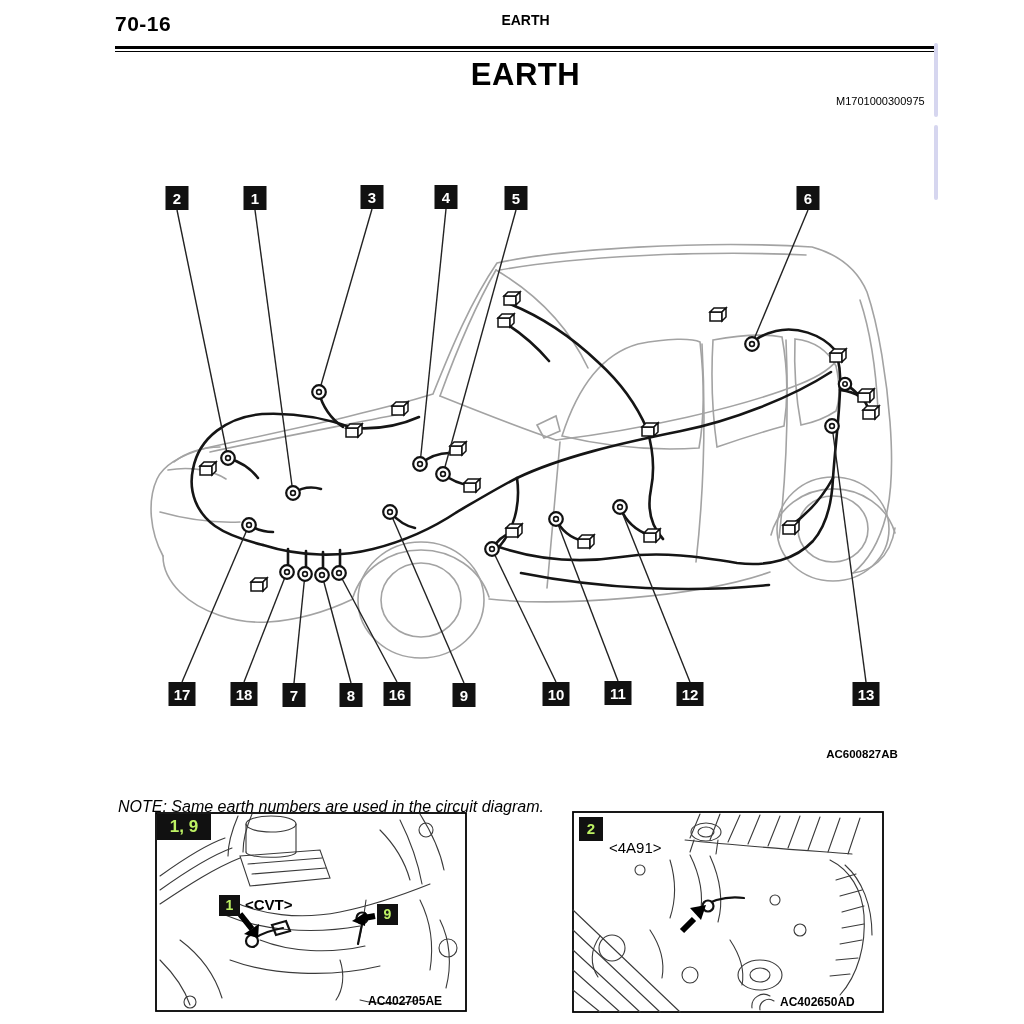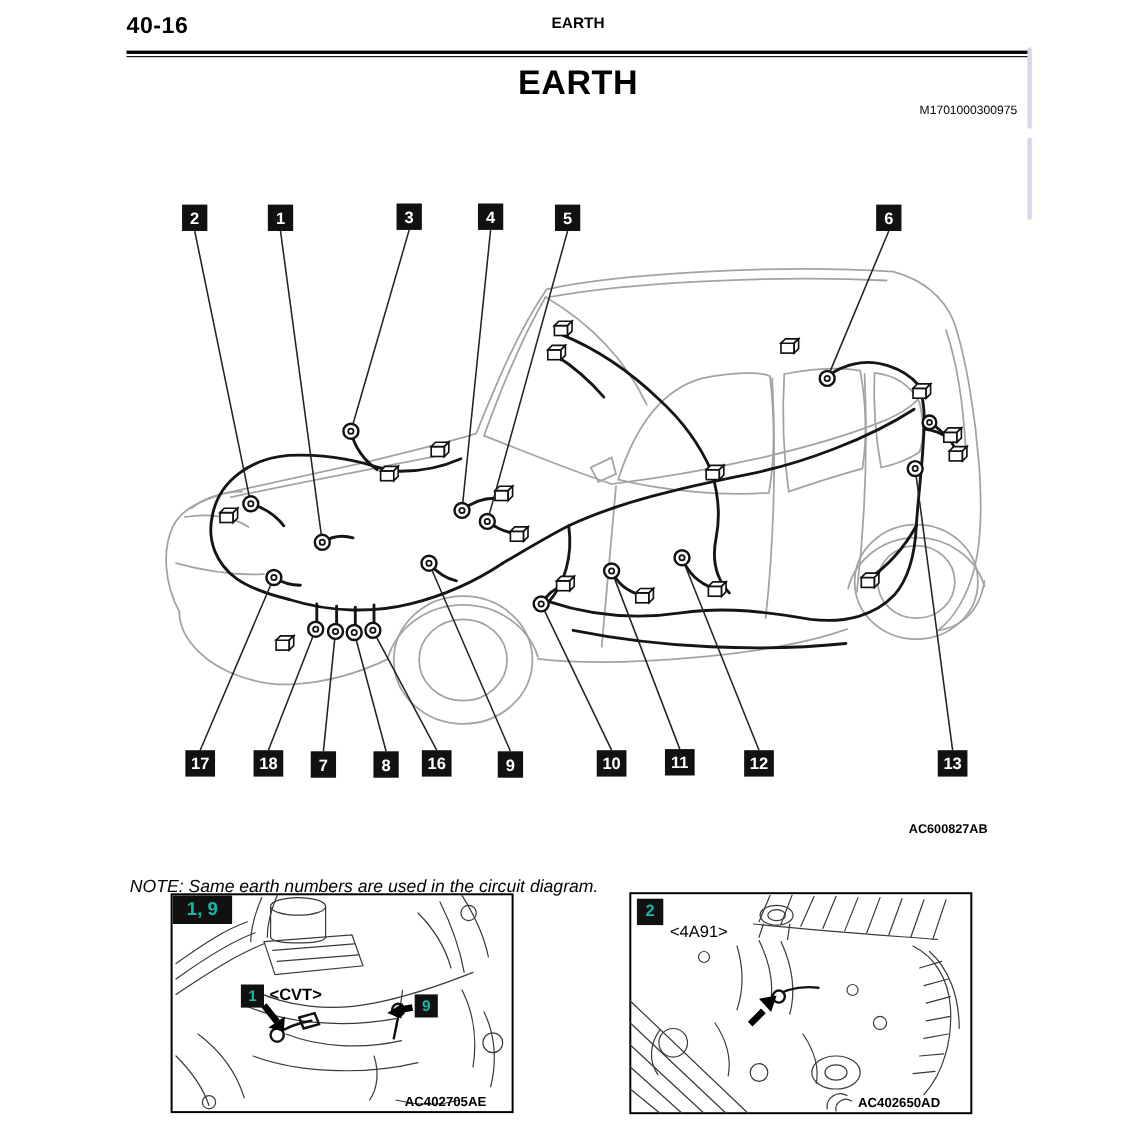"40-16" div.abs { text: 40-16 -> 70-16 }
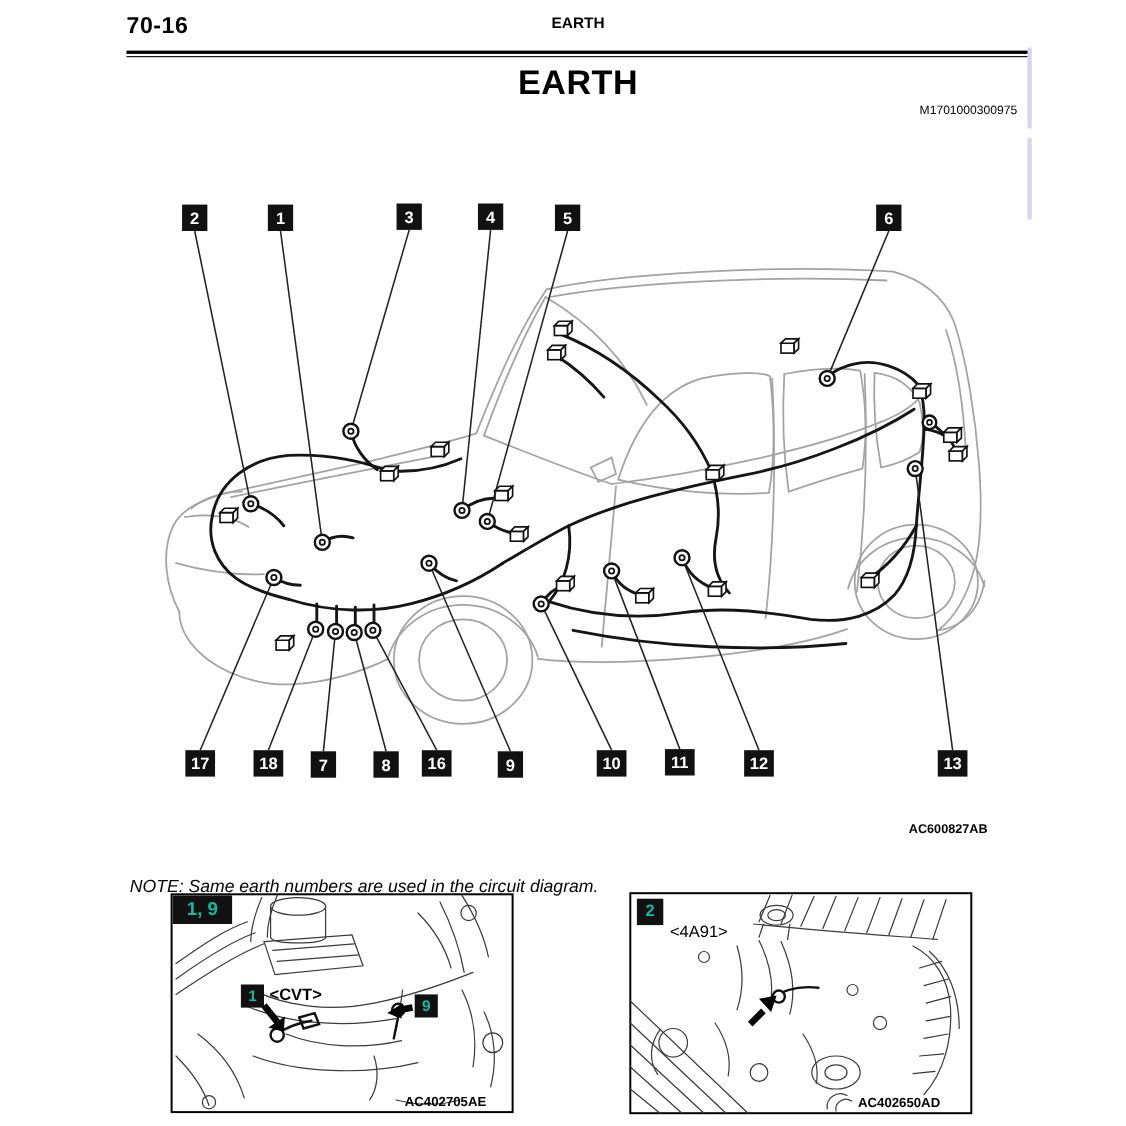"1, 9" .blackbox { color: #14b8a6 -> #bef264 }
